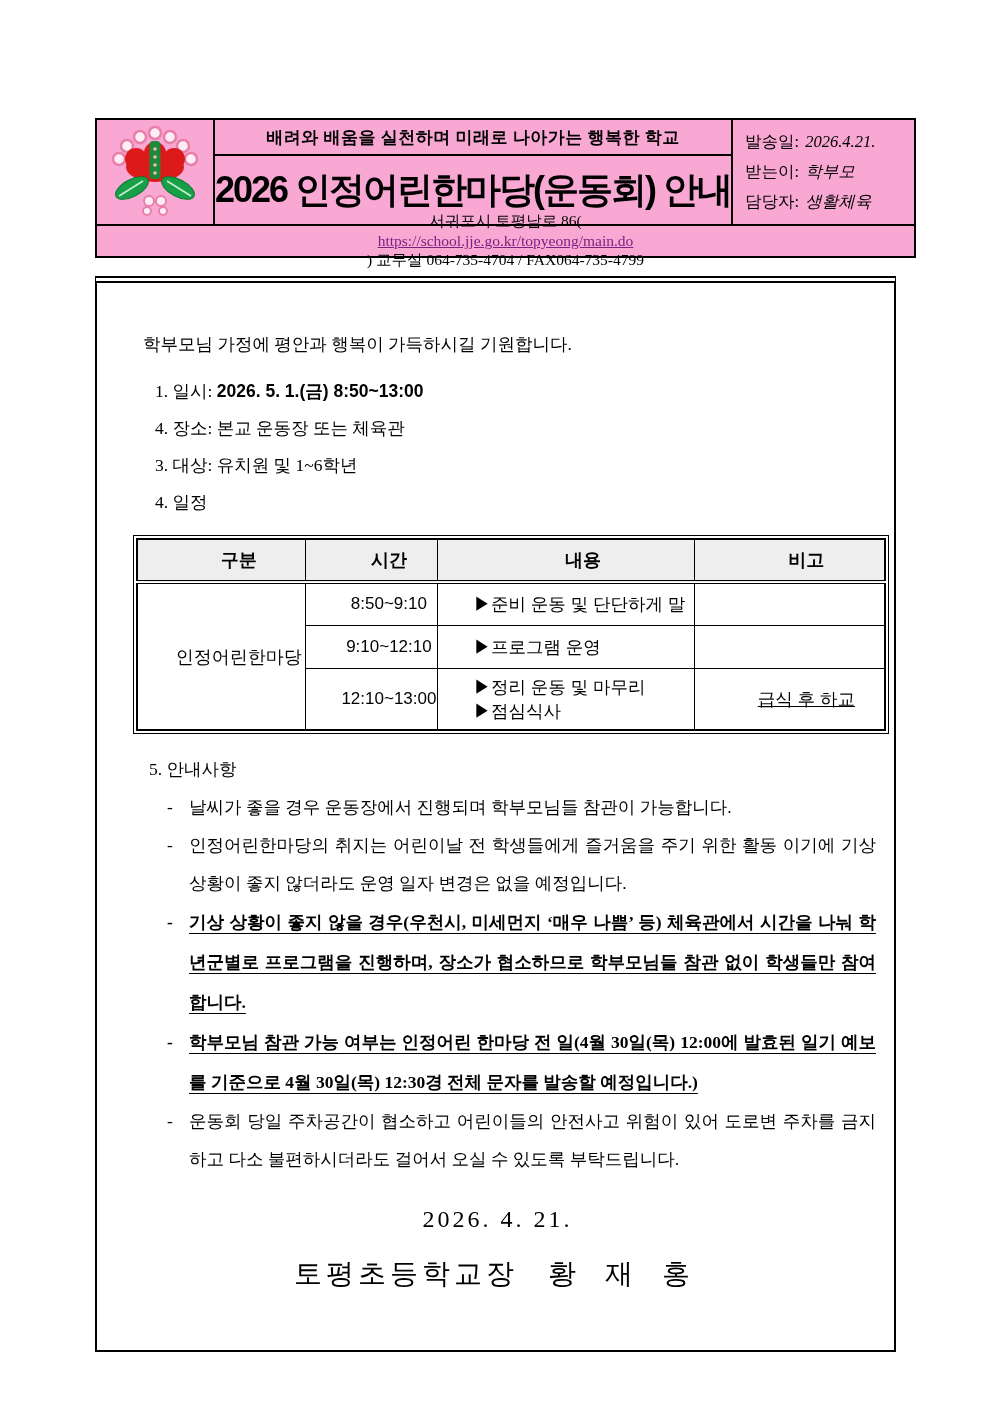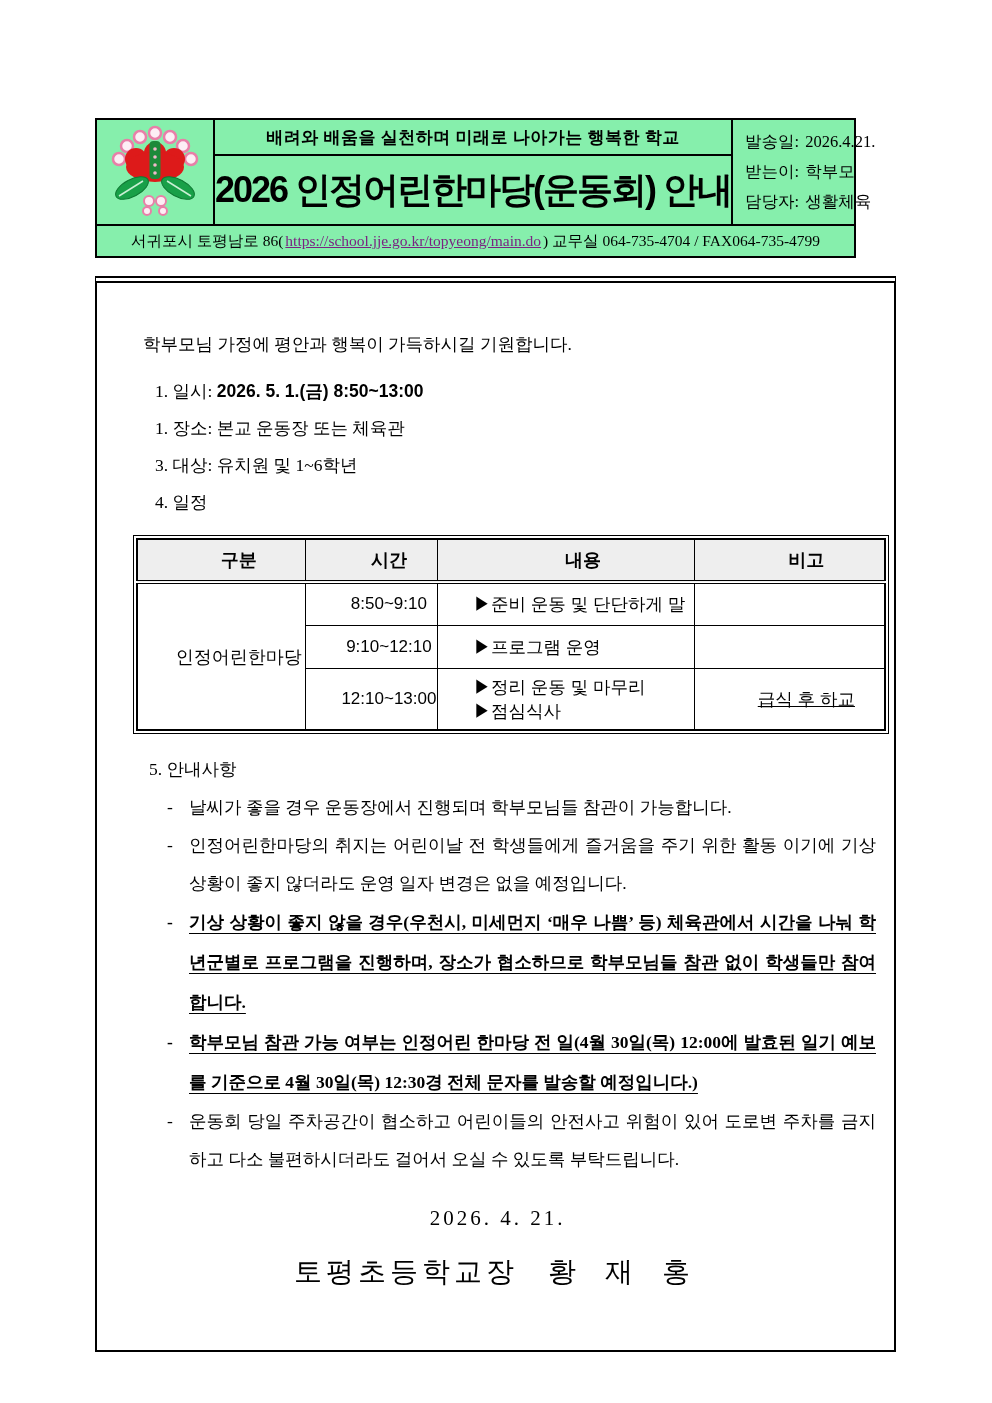"배려와 배움을 실천하며 미래로 나아가는" .header-box { background: #86efac -> #f9a8d4; width: 761px -> 821px }
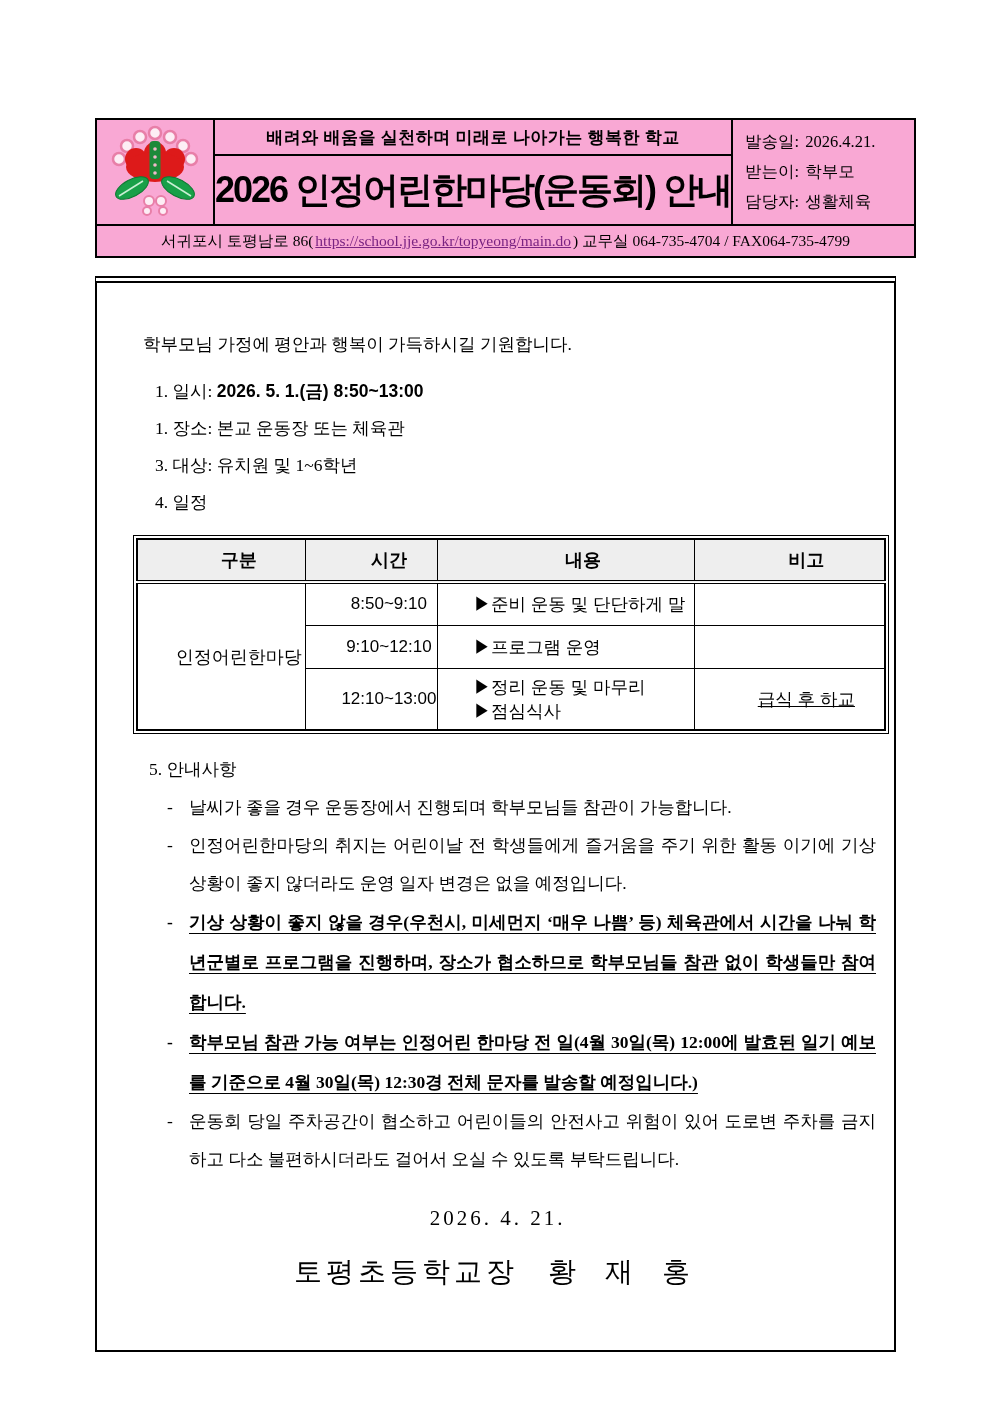"2026.4.21." .info-line .info-value { font-style: none -> italic }
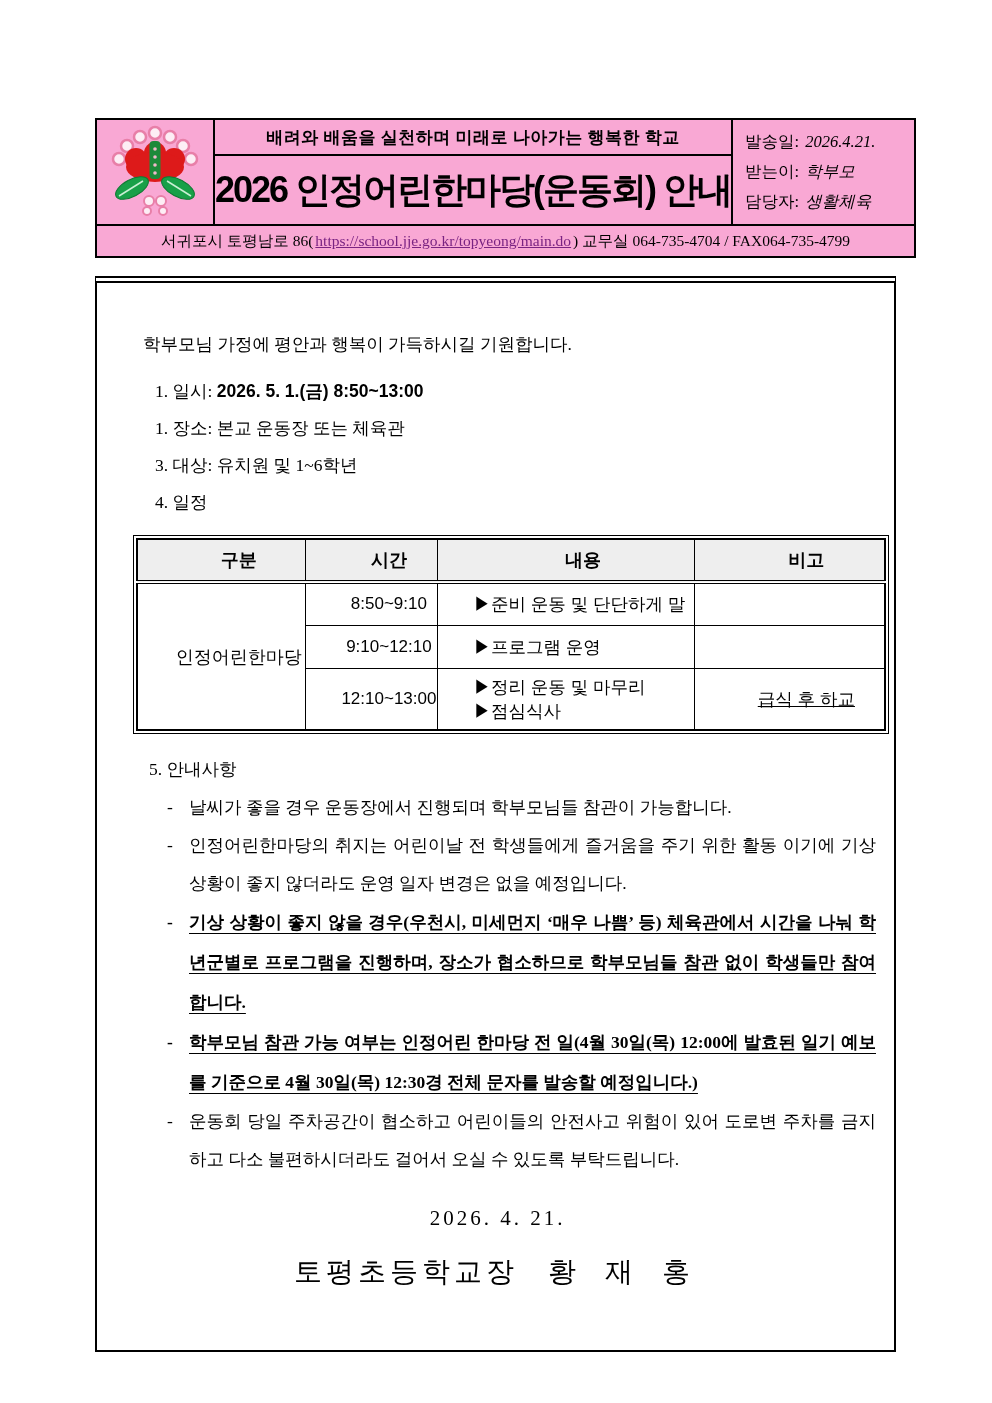"서귀포시 토평남로 86(" .address-row { flex-direction: none -> column }
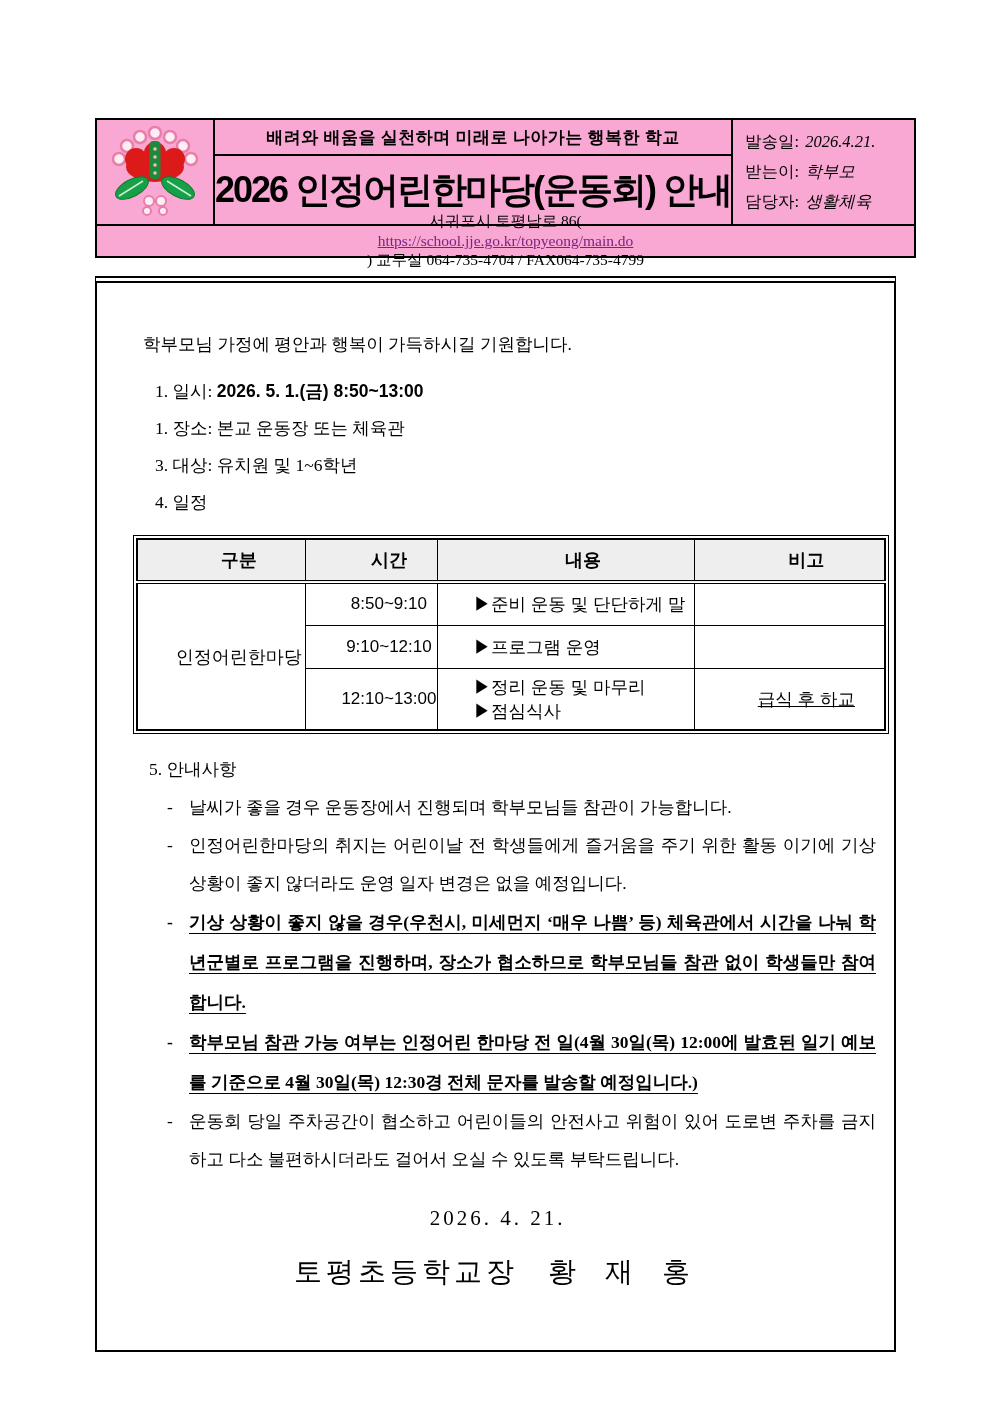"1. 장소: 본교 운동장 또는" div.list-item { text: 1 -> 4 }
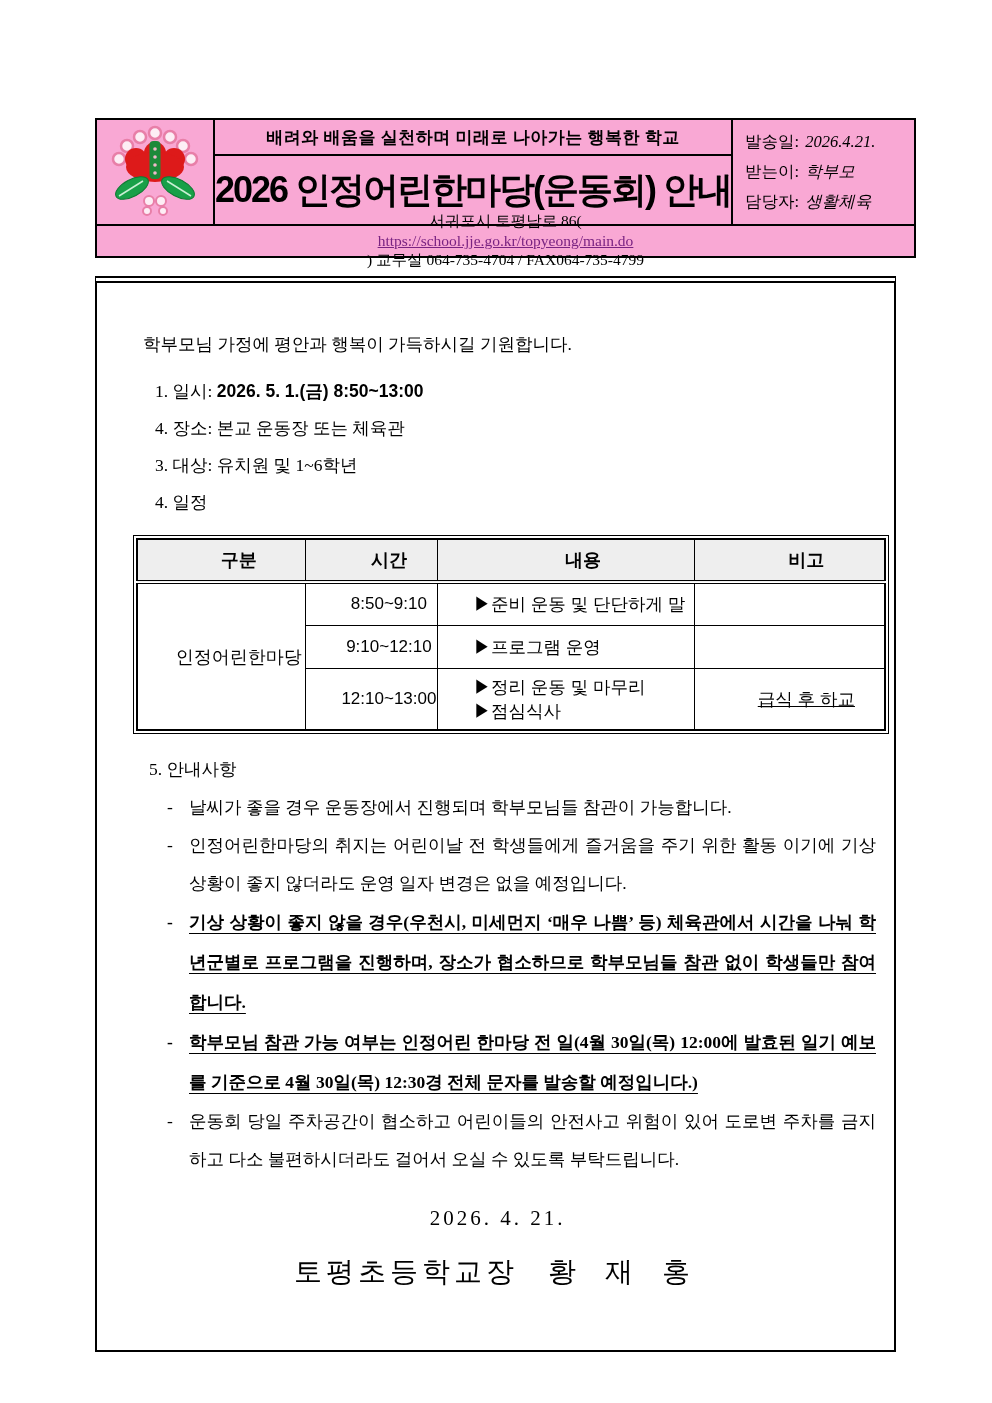"2026. 4. 21." .footer-date { font-size: 21px -> 24px }
